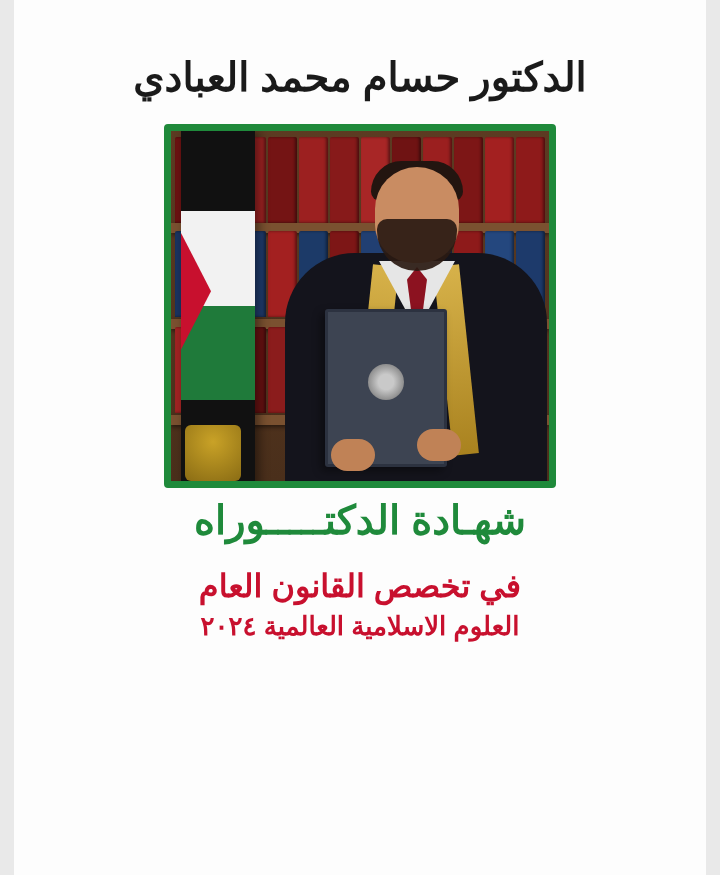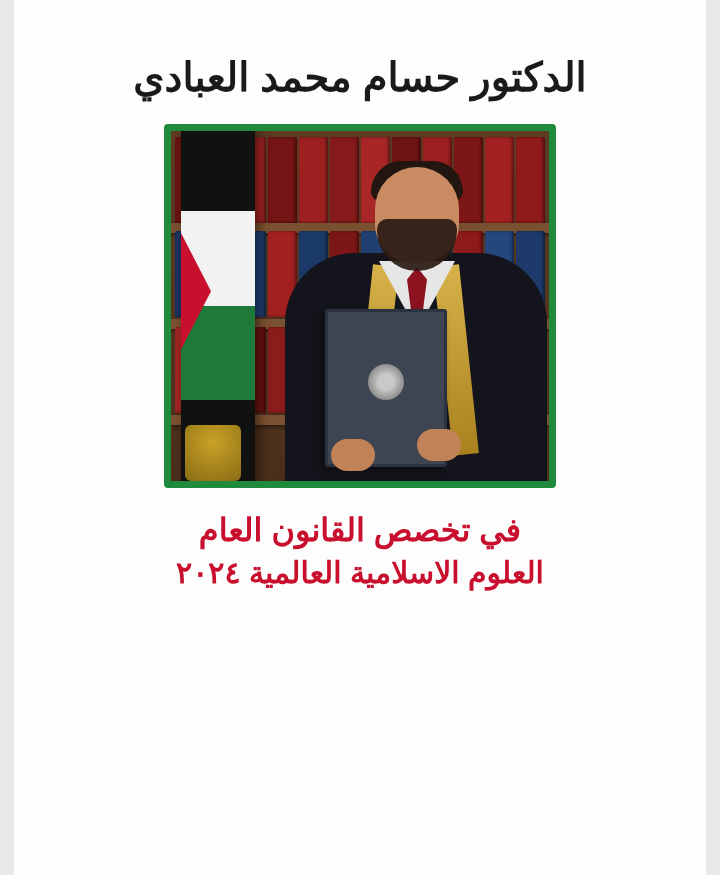"شهـادة الدكتـــــوراه" div.line-green { html: none -> <div>شهـادة الدكتـــــوراه</div> }
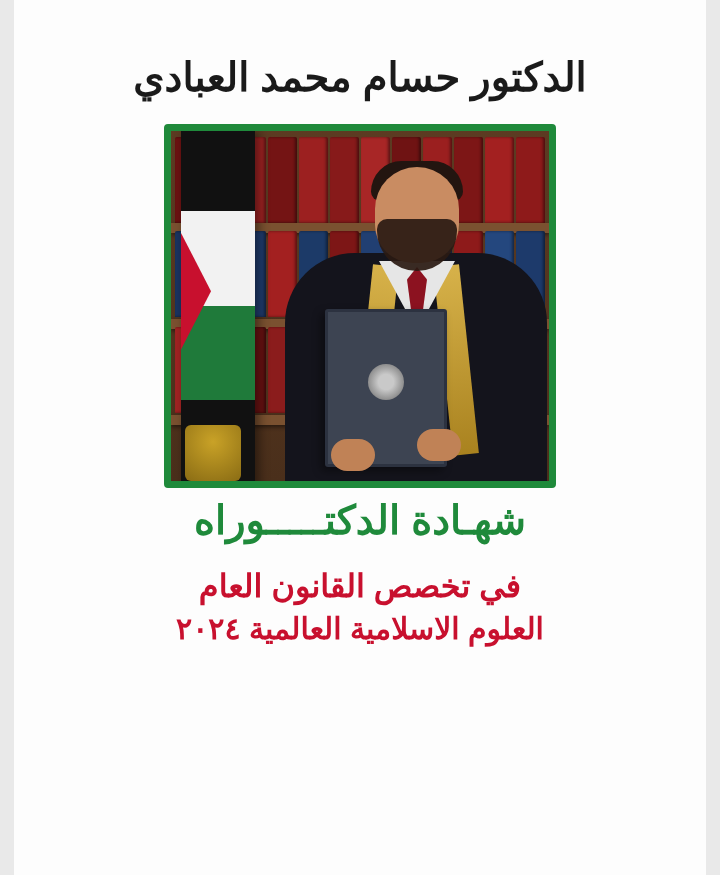"العلوم الاسلامية العالمية ٢٠٢٤" .l5 { font-size: 30px -> 26px }
